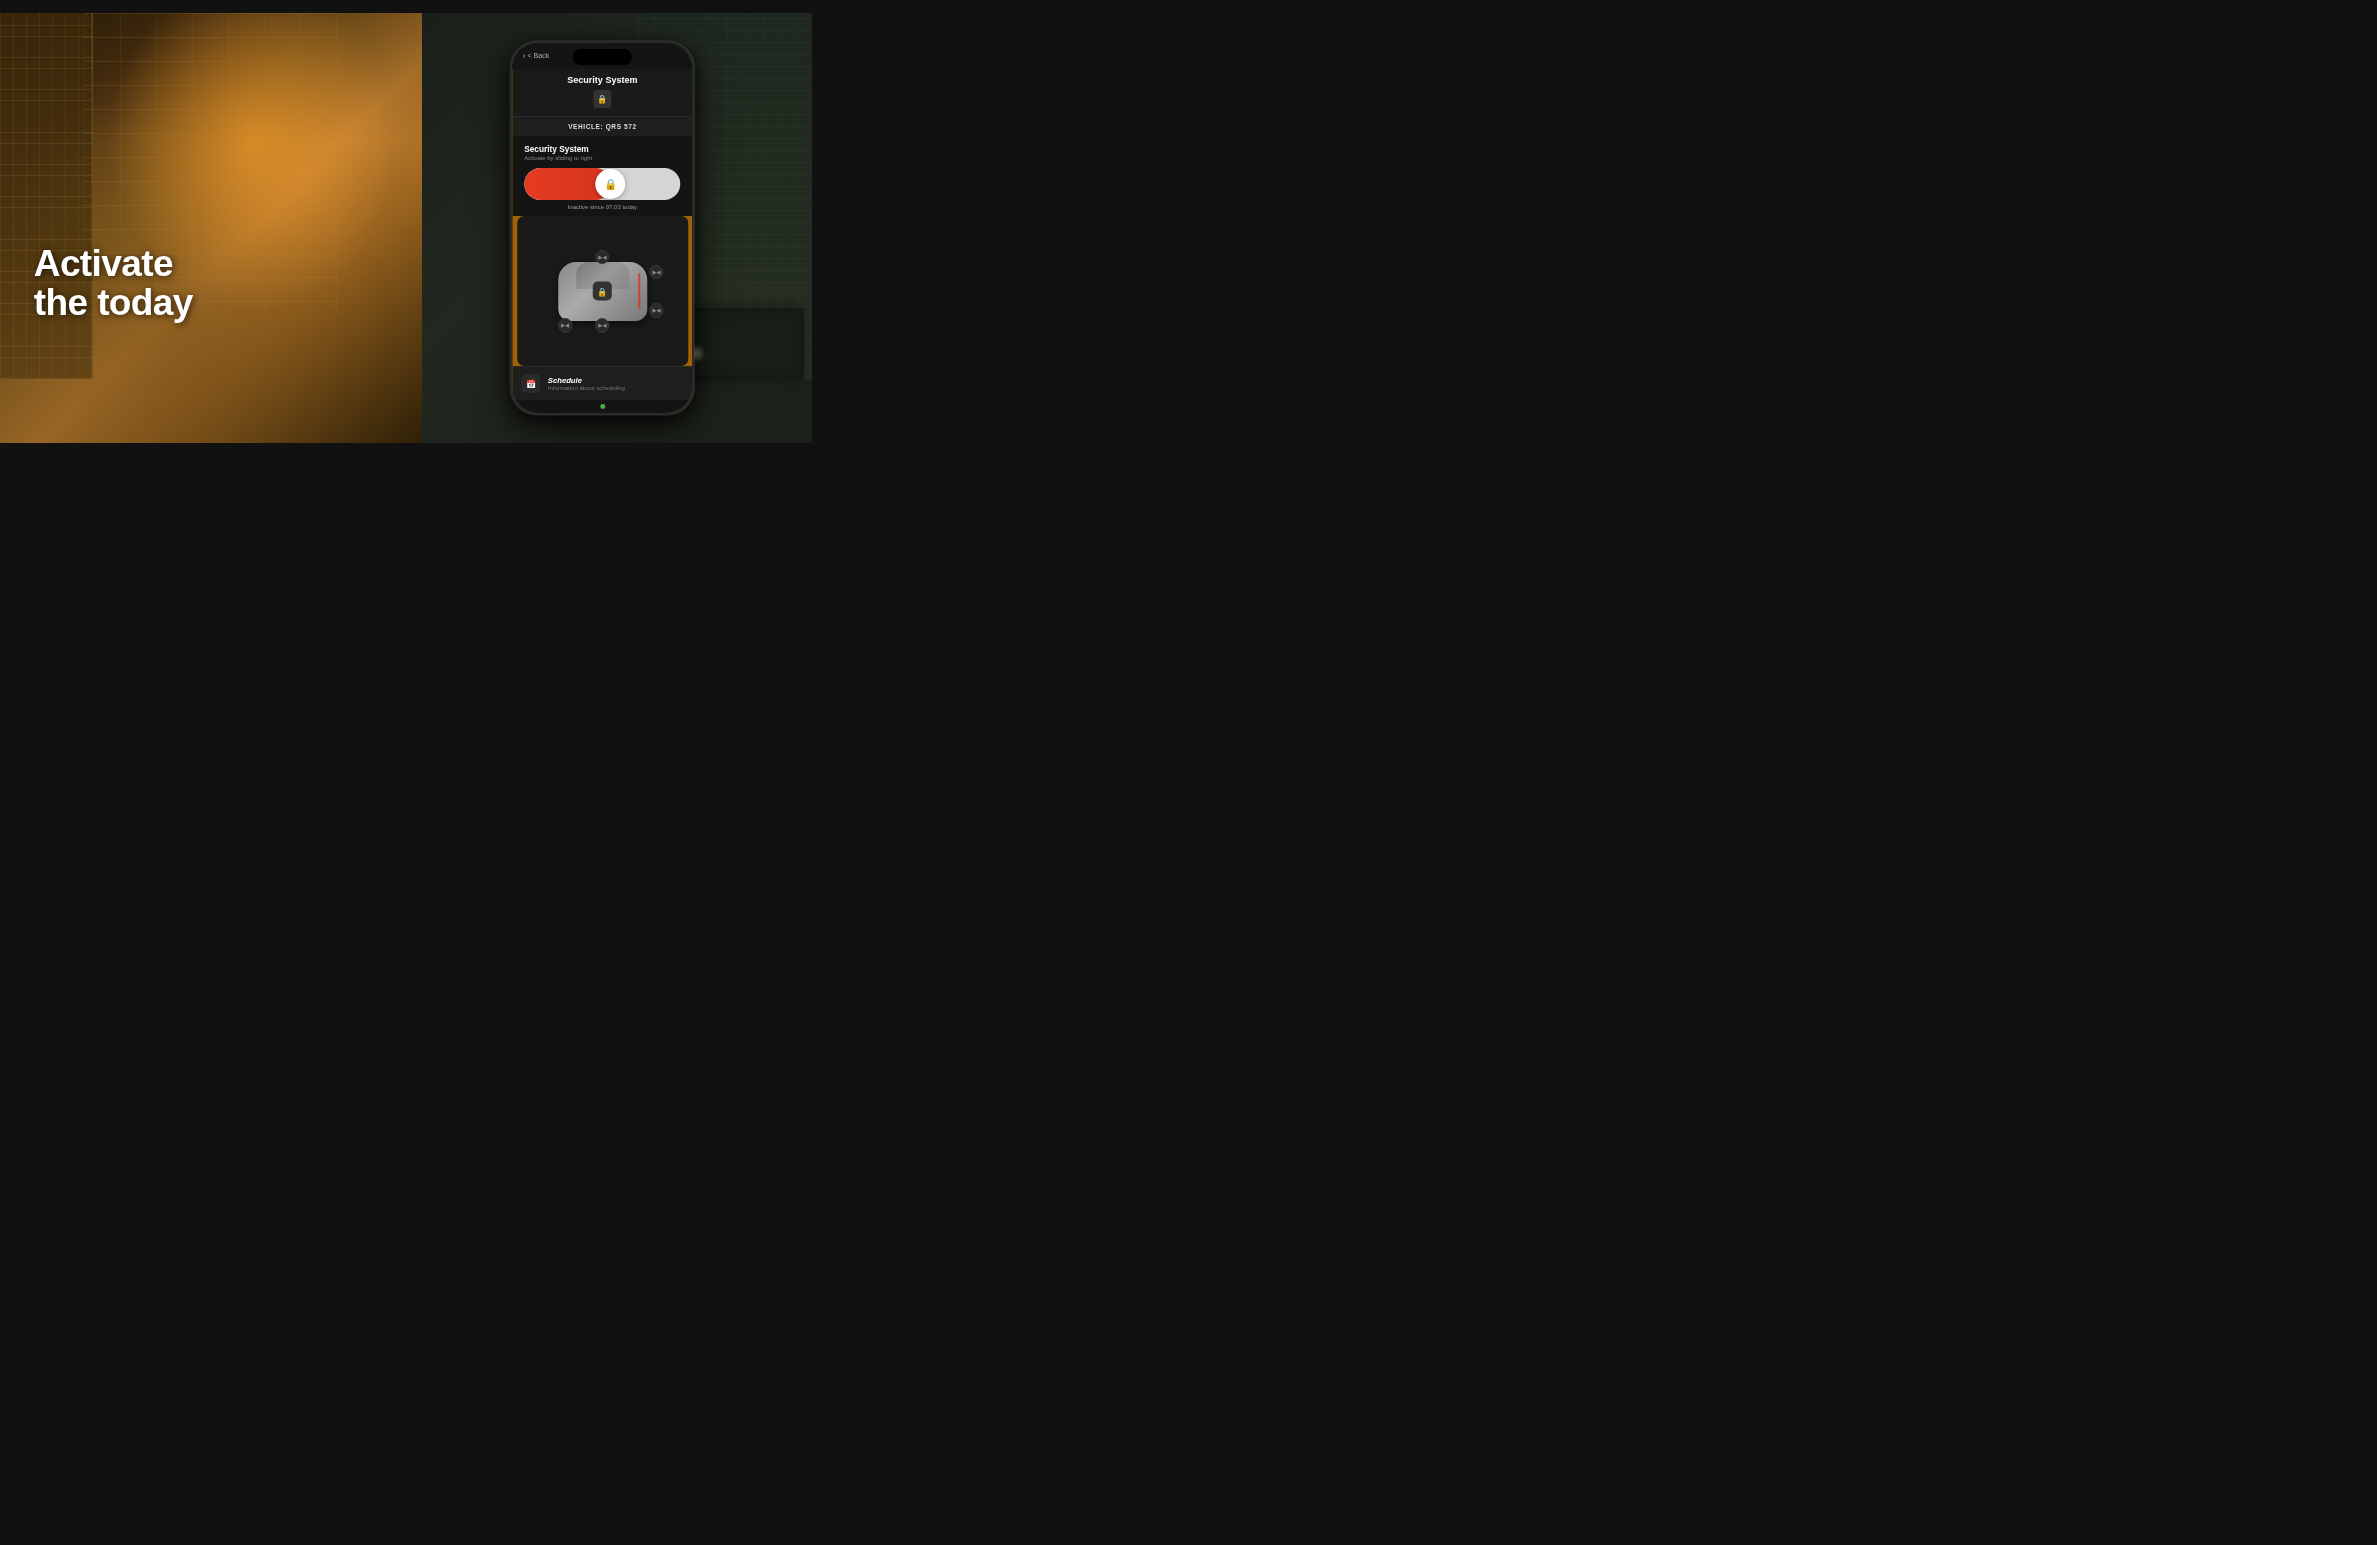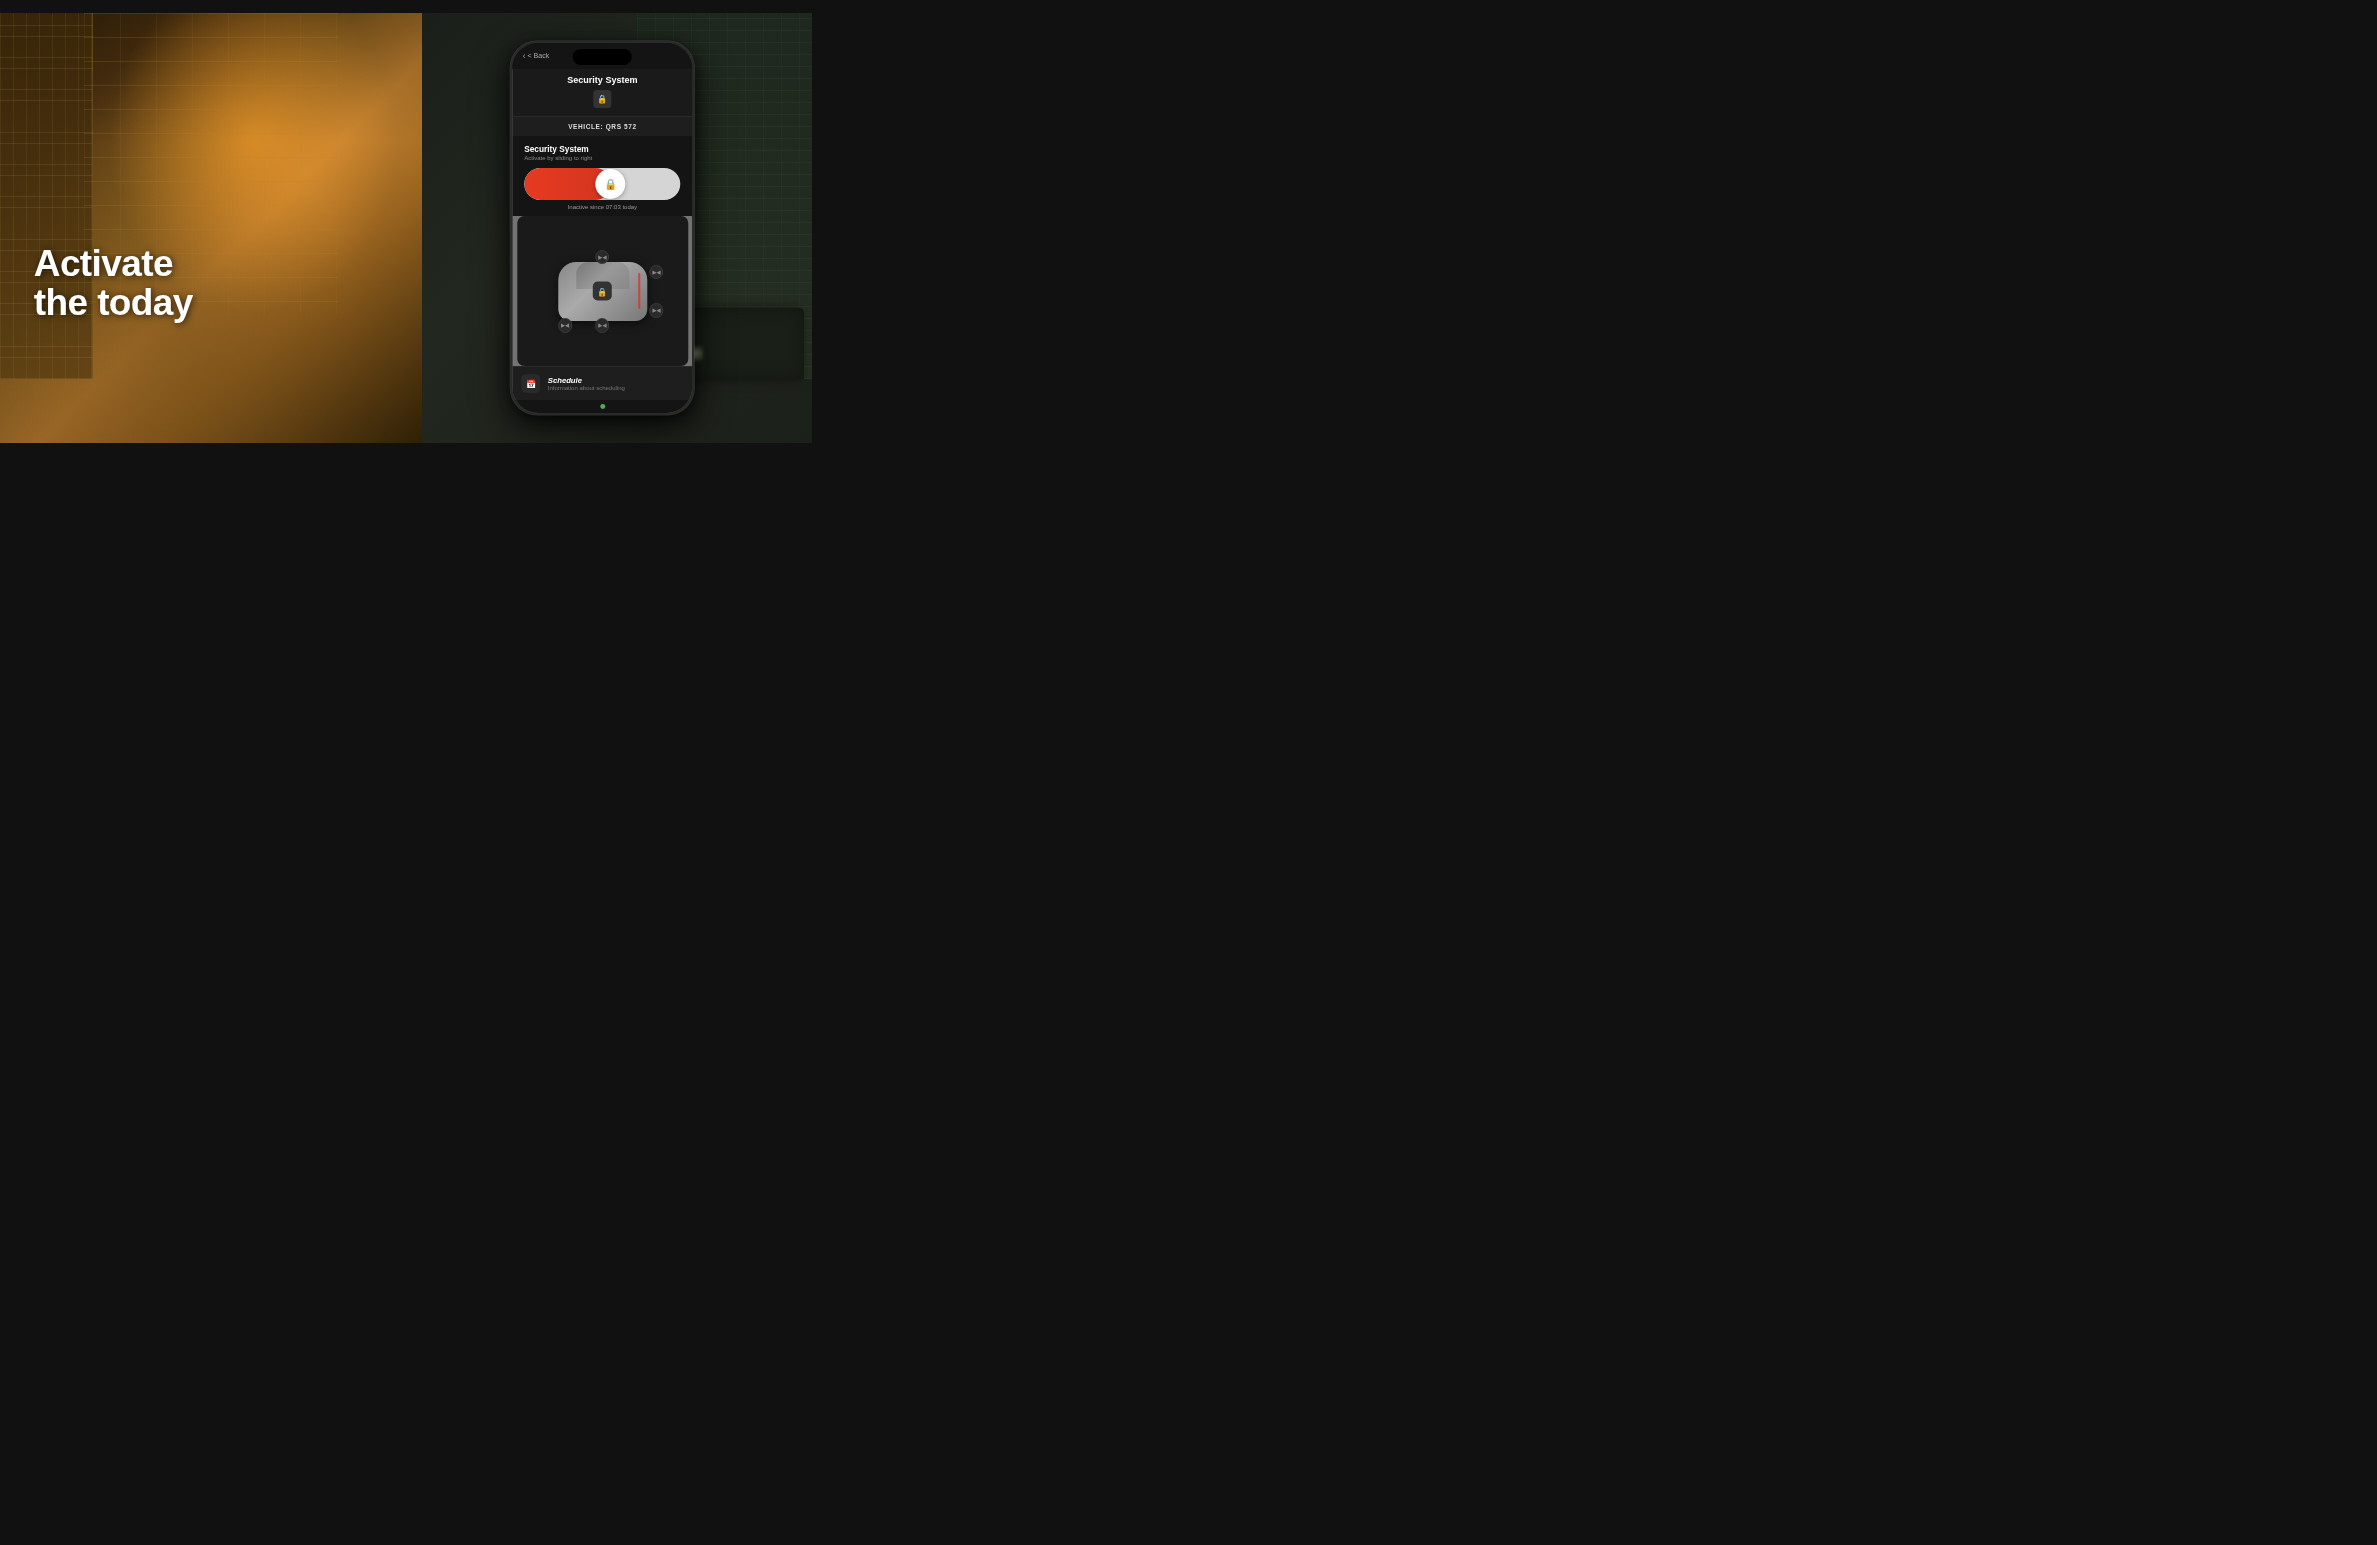"Security System" .phone-content { background: #737373 -> #a16207 }
